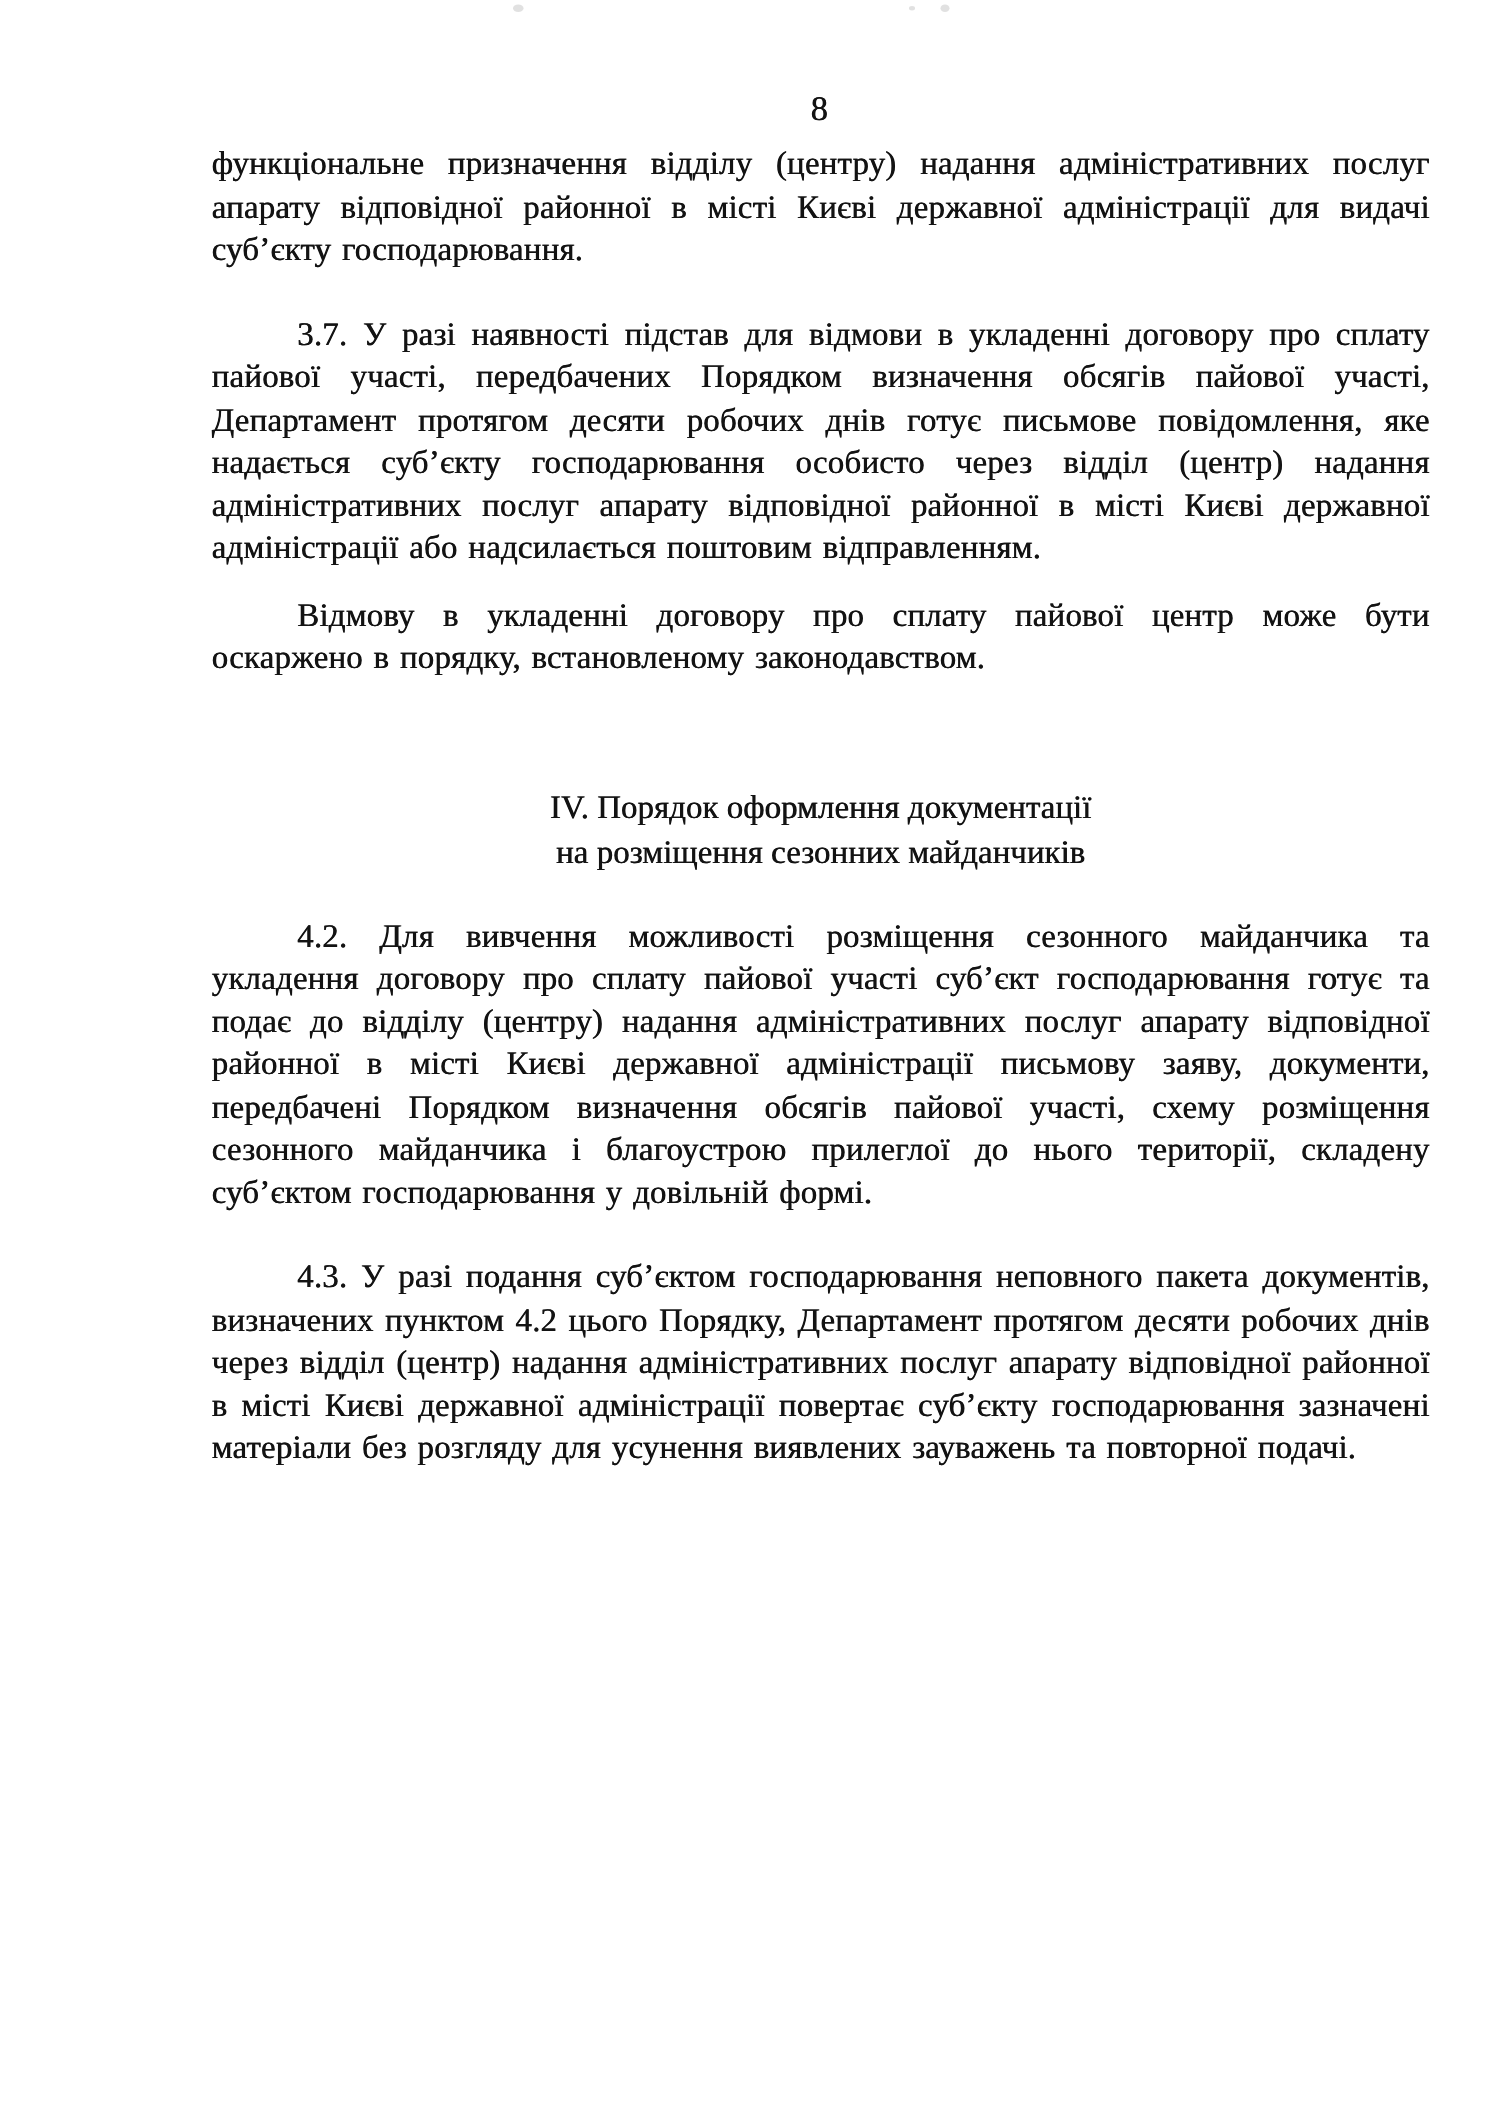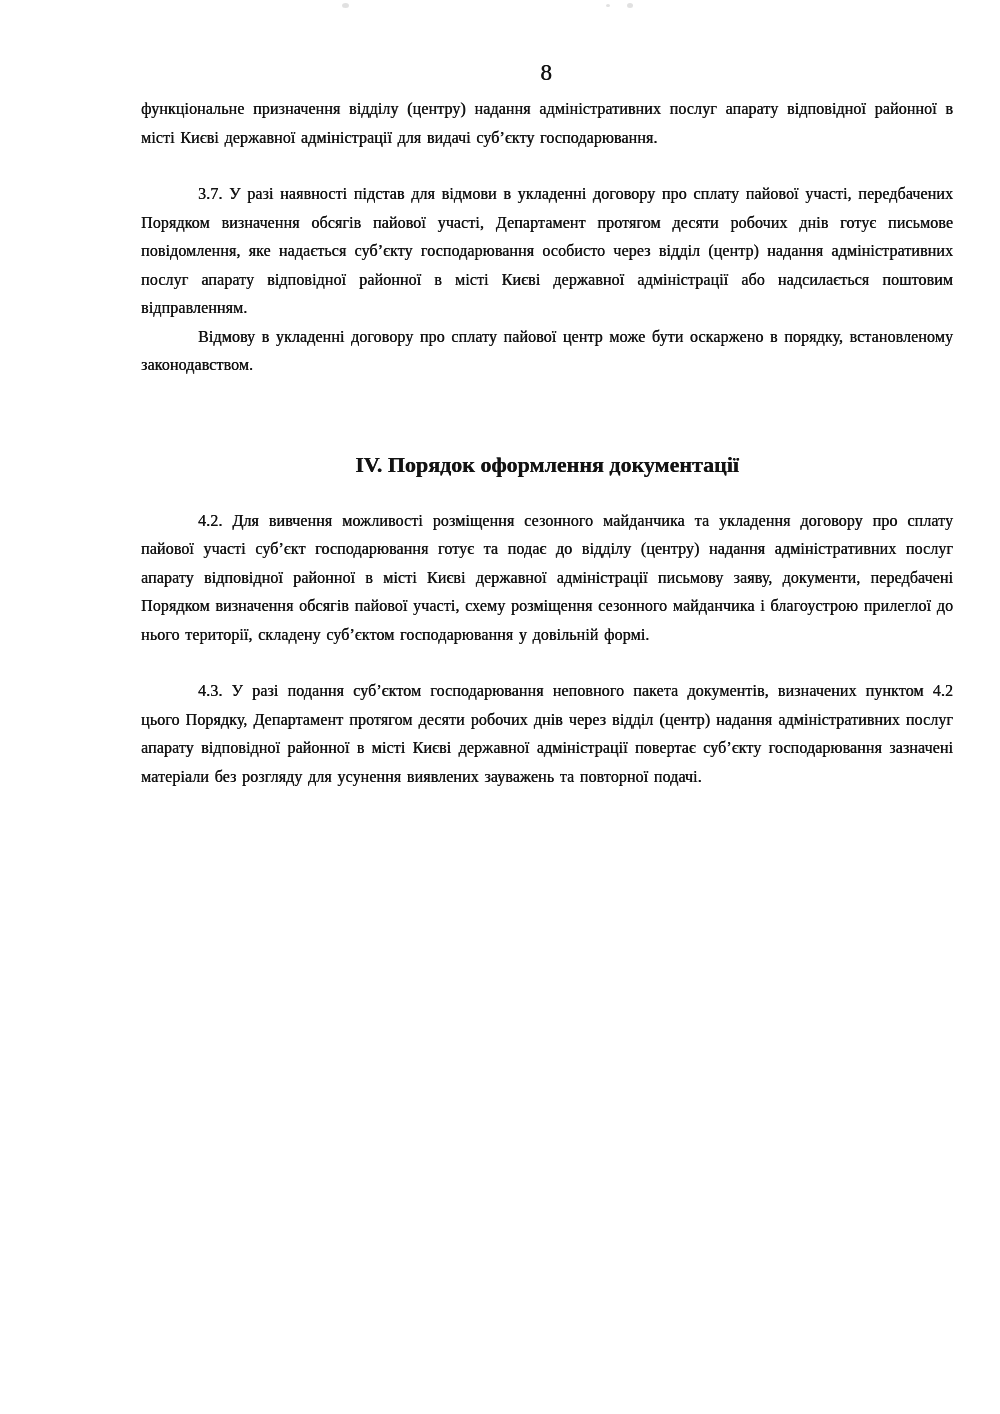"функціональне призначення відділу" .para { font-size: 16px -> 22px }
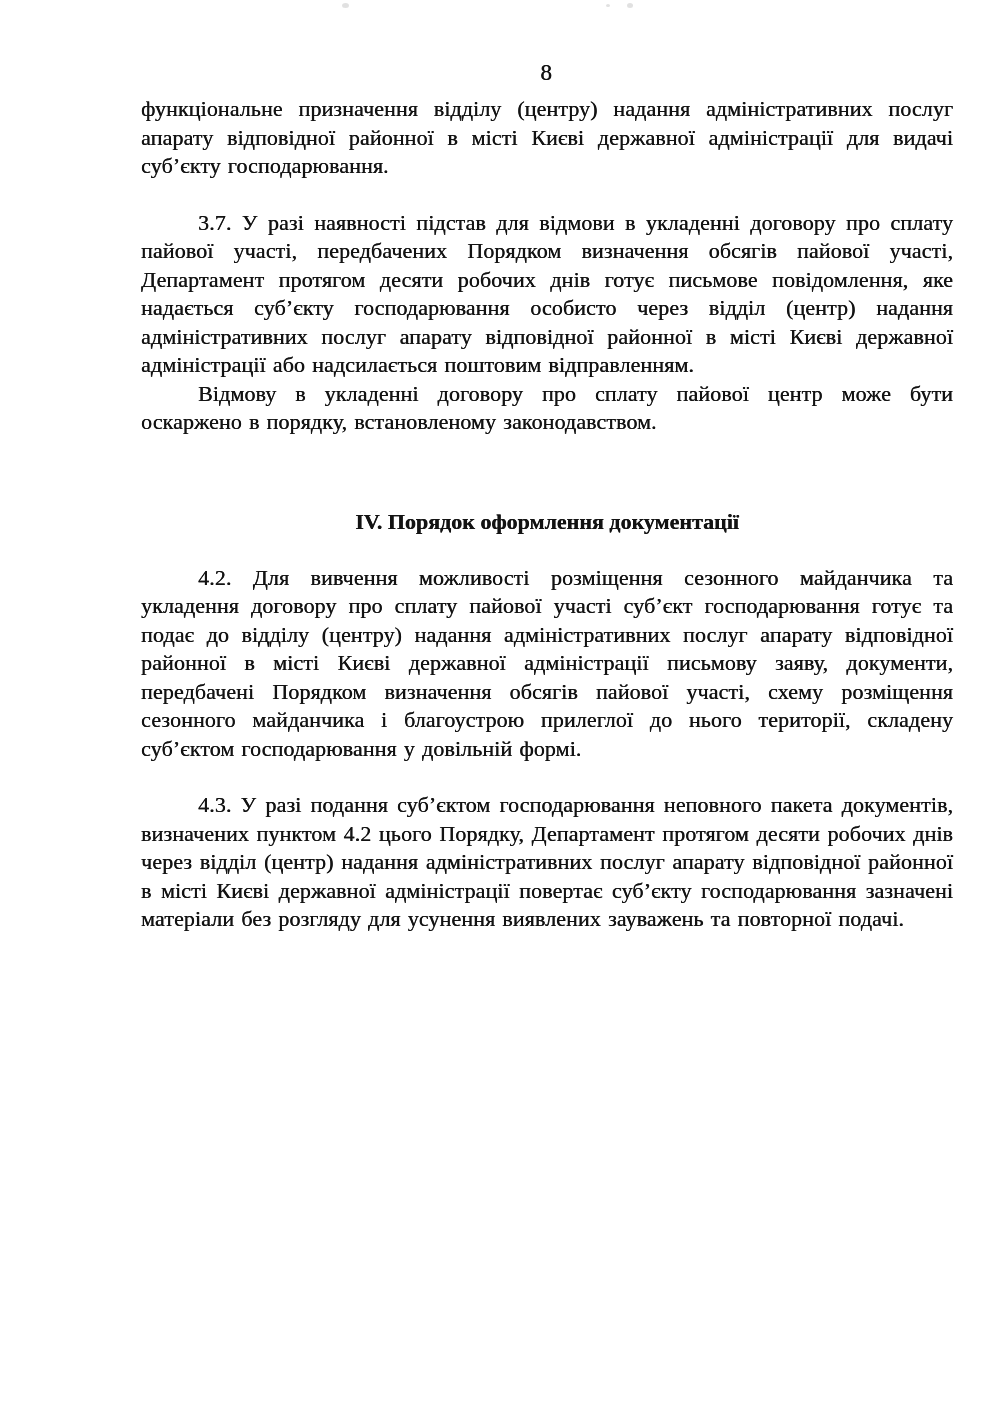"3.7. У разі наявності підстав" .para.no-gap-after { margin-bottom: 0 -> 16px }
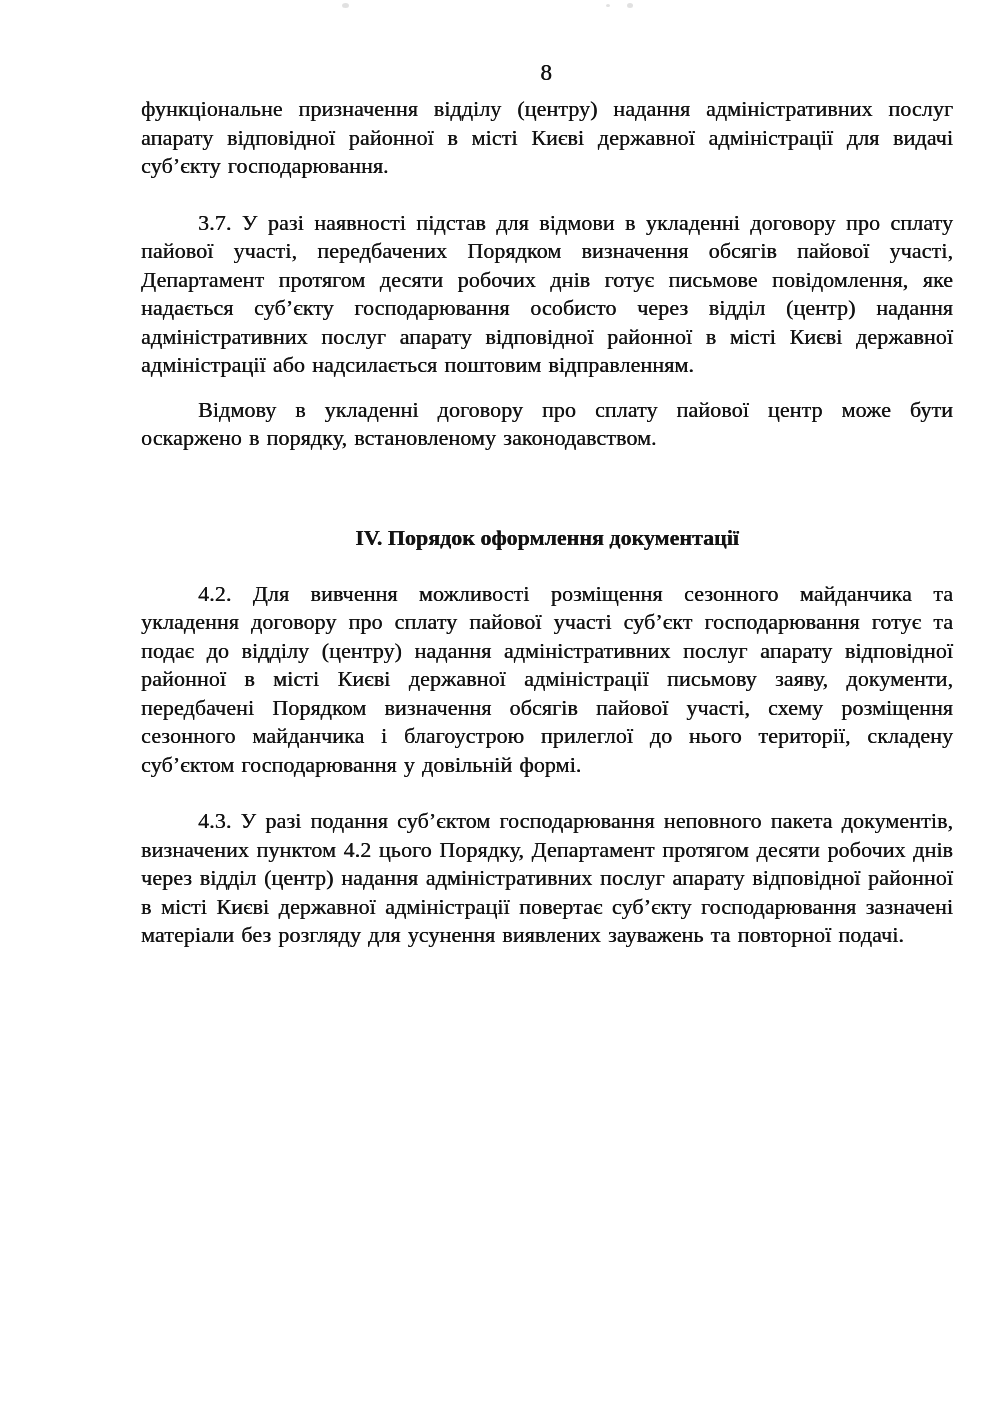"IV. Порядок оформлення документації" .section-heading { font-weight: bold -> normal }
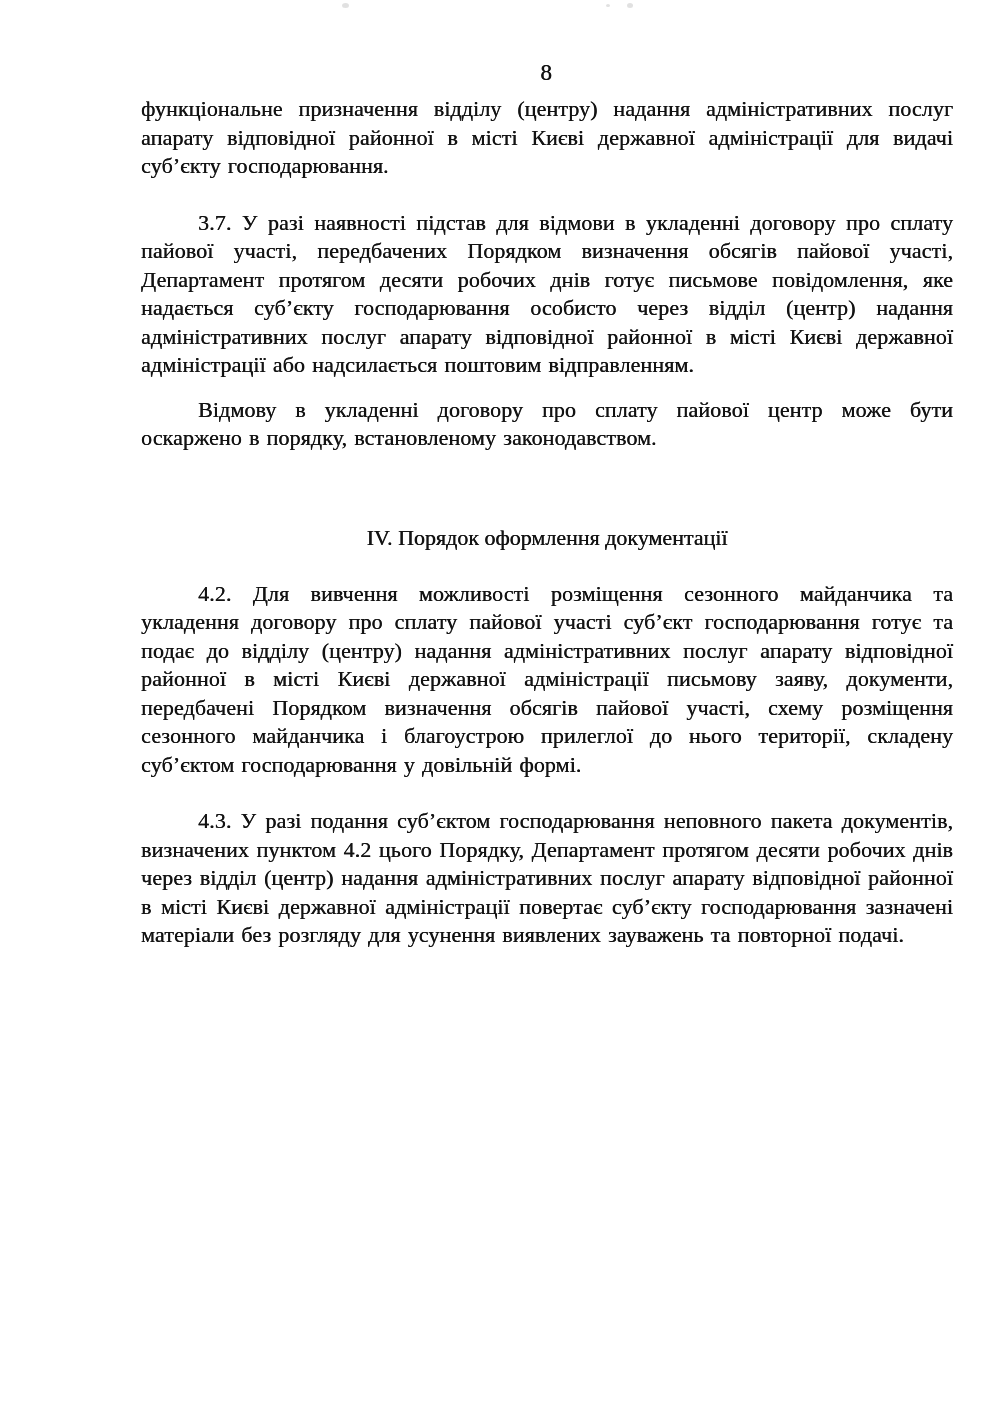"на розміщення сезонних майданчиків" span.hline { html: none -> <span>на розміщення сезонних майданчиків</span> }
